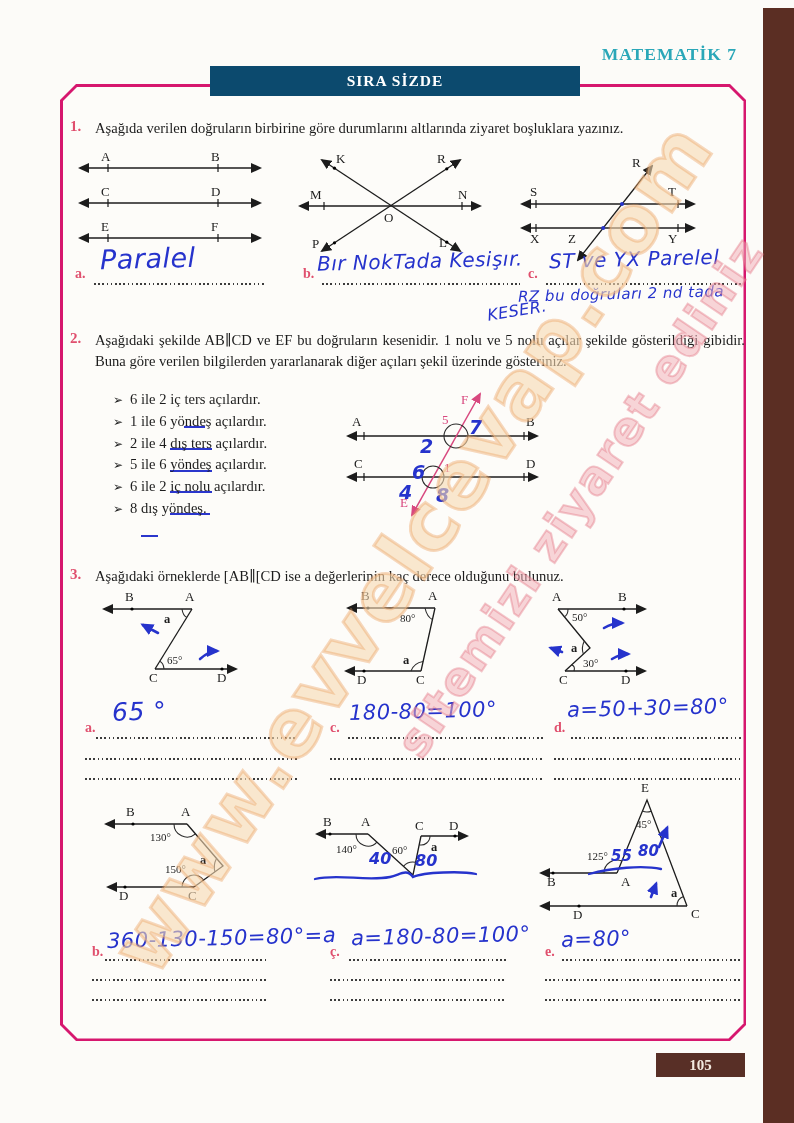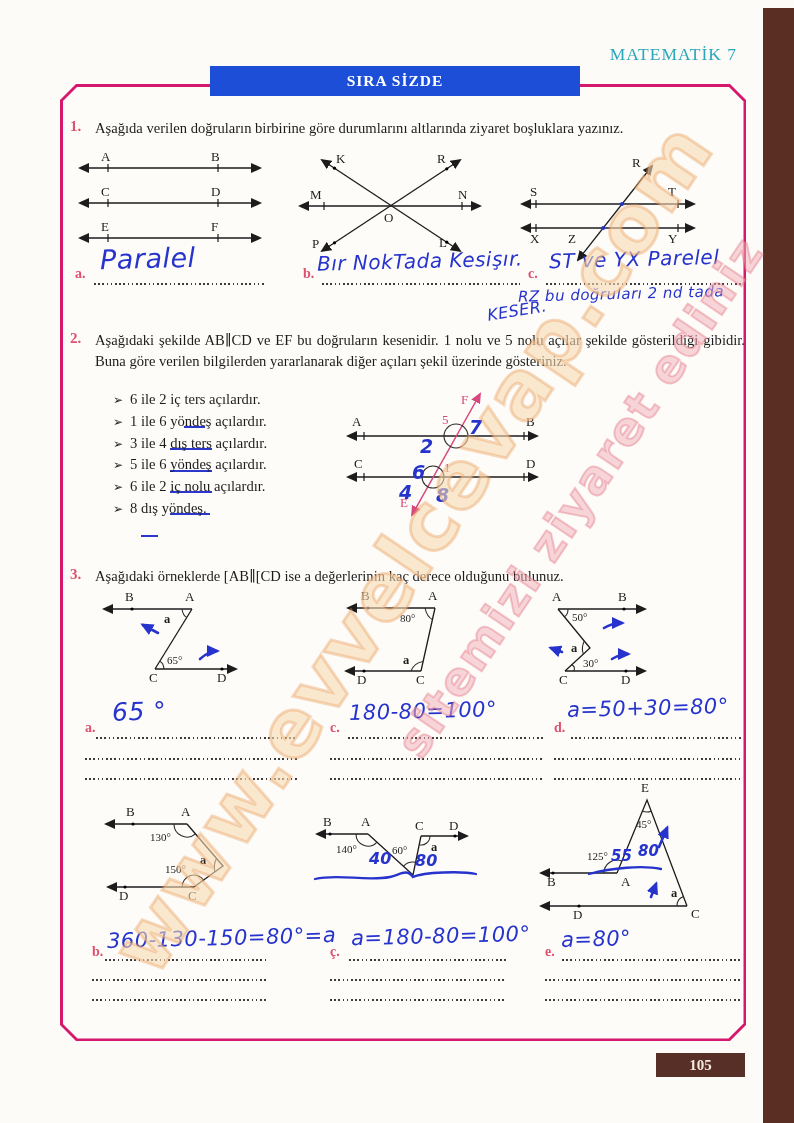"MATEMATİK 7" #hdr { font-weight: normal -> bold }
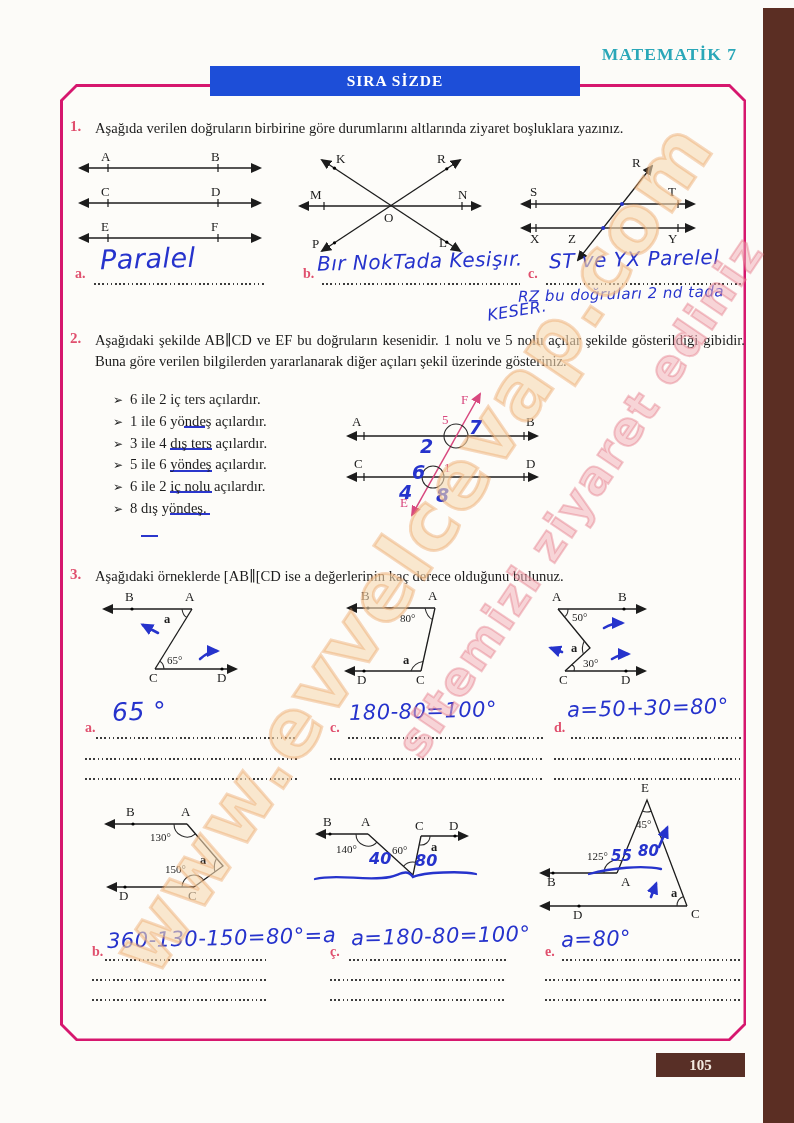"SIRA SİZDE" #banner { background: #1d4ed8 -> #0c4a6e }
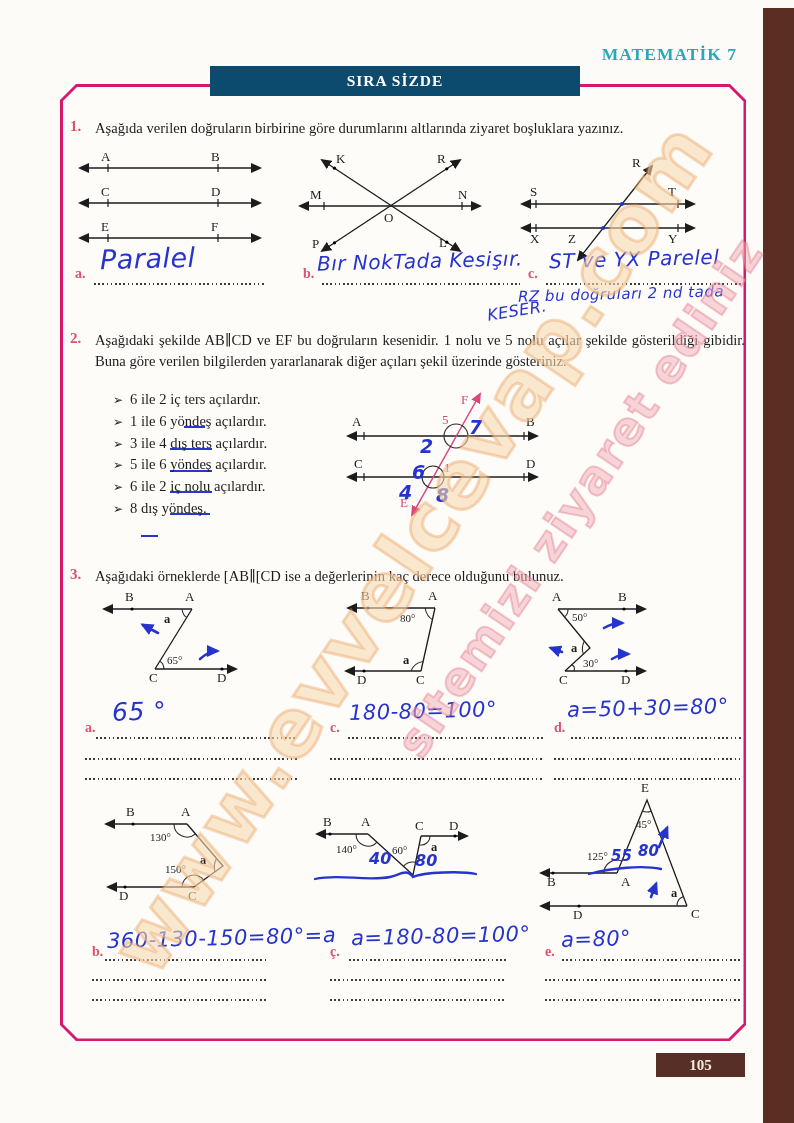"3 ile 4" span { text: 3 -> 2 }
